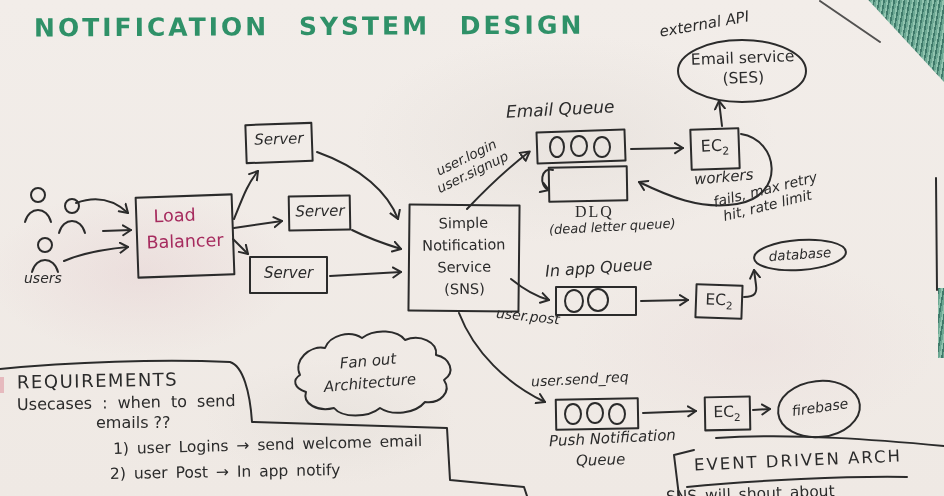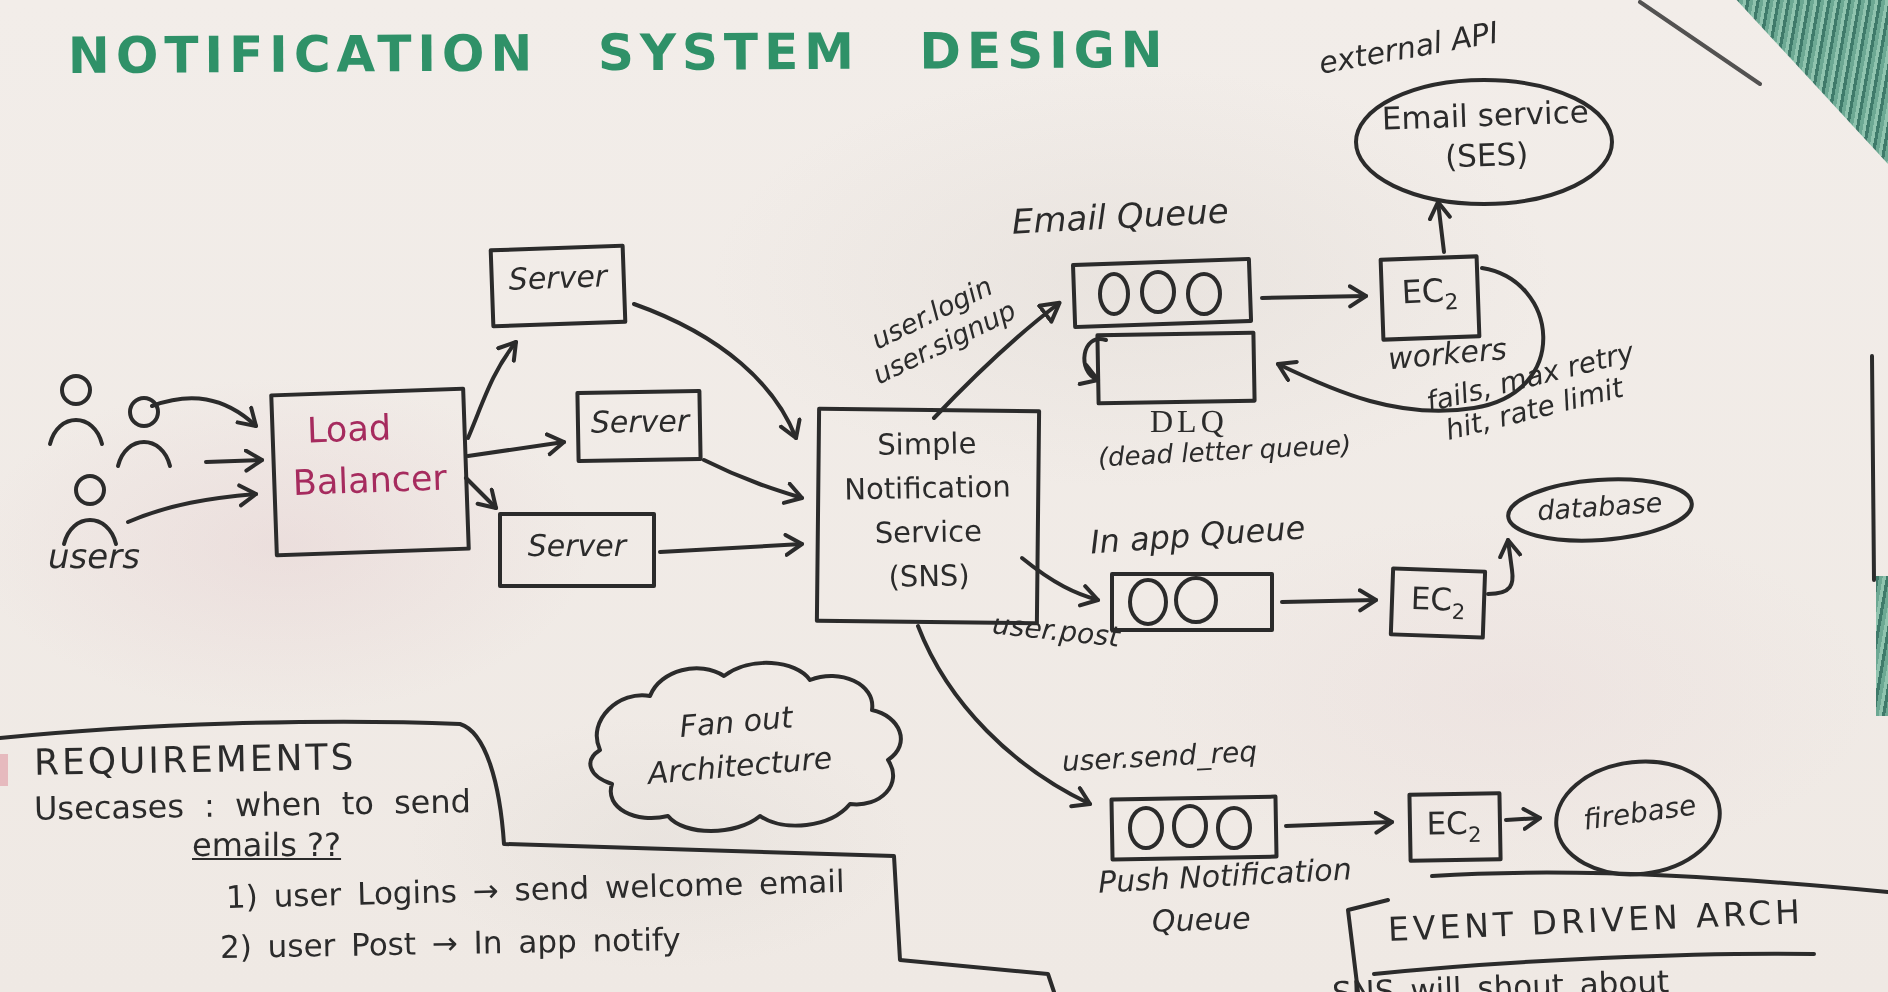"users" div.lbl { font-size: 17px -> 14px }
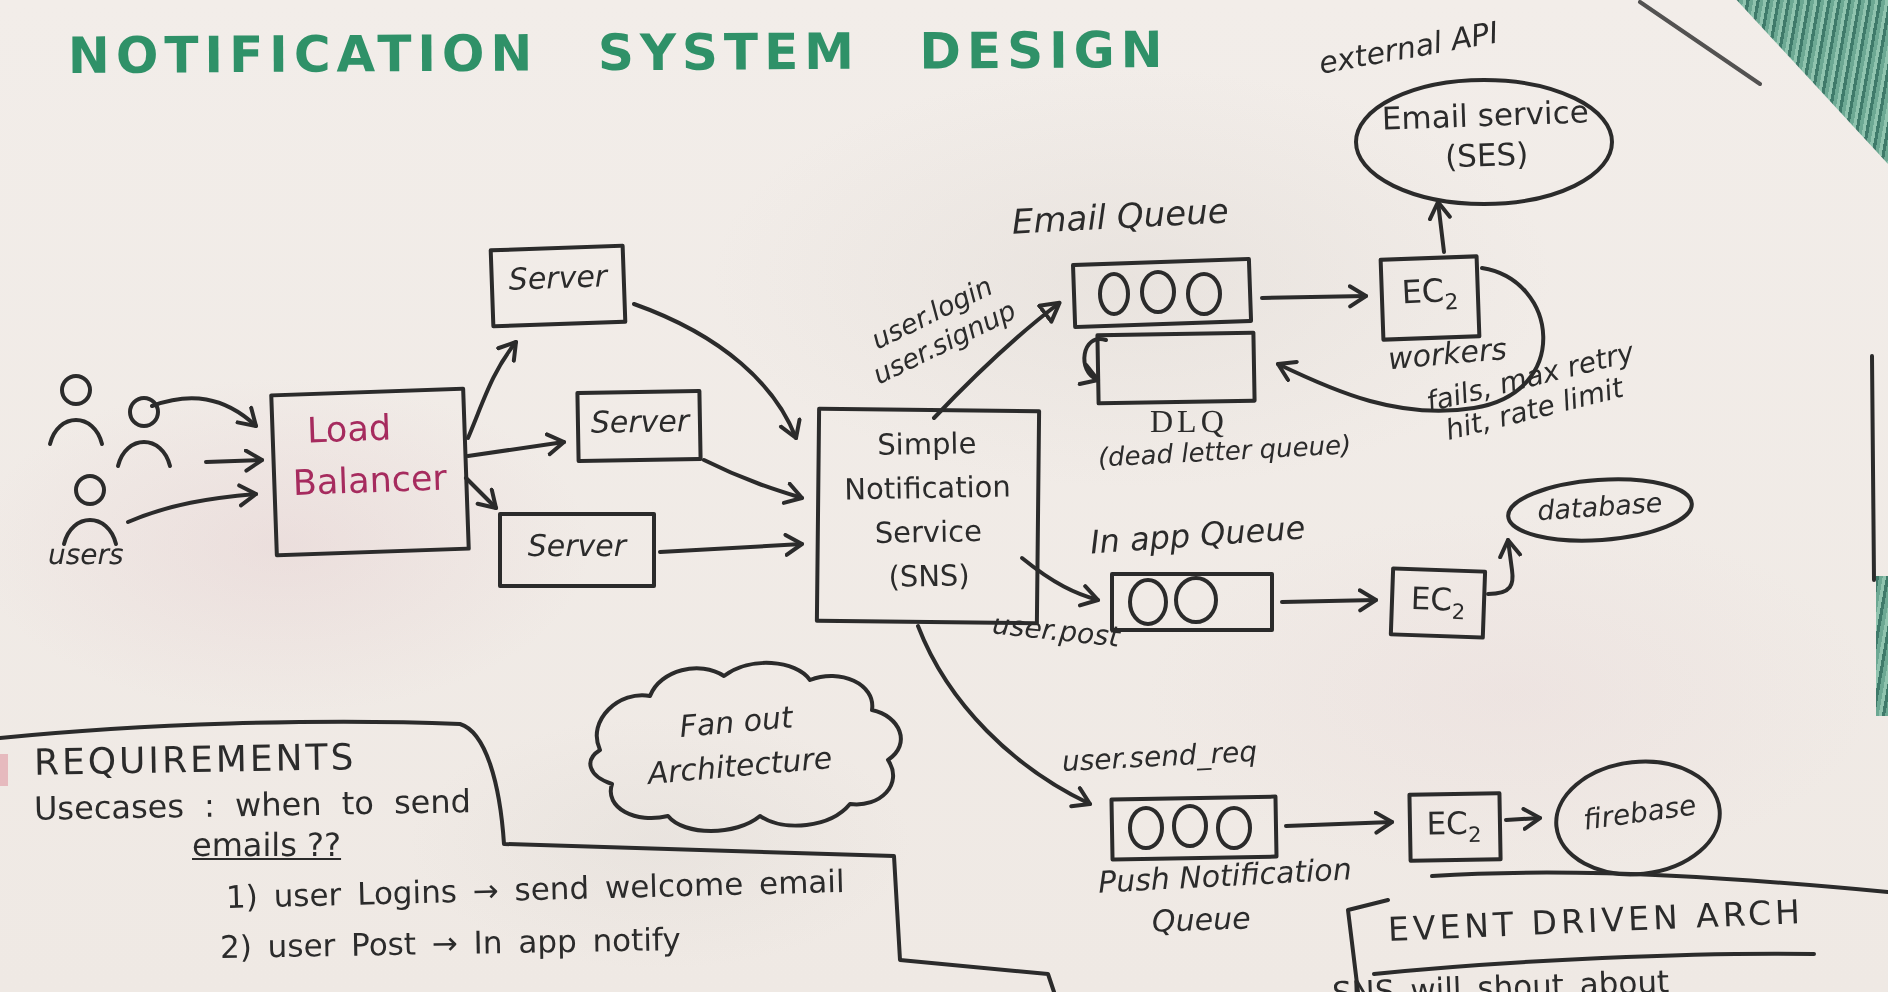"emails ??" div.lbl { text-decoration: underline -> none }
